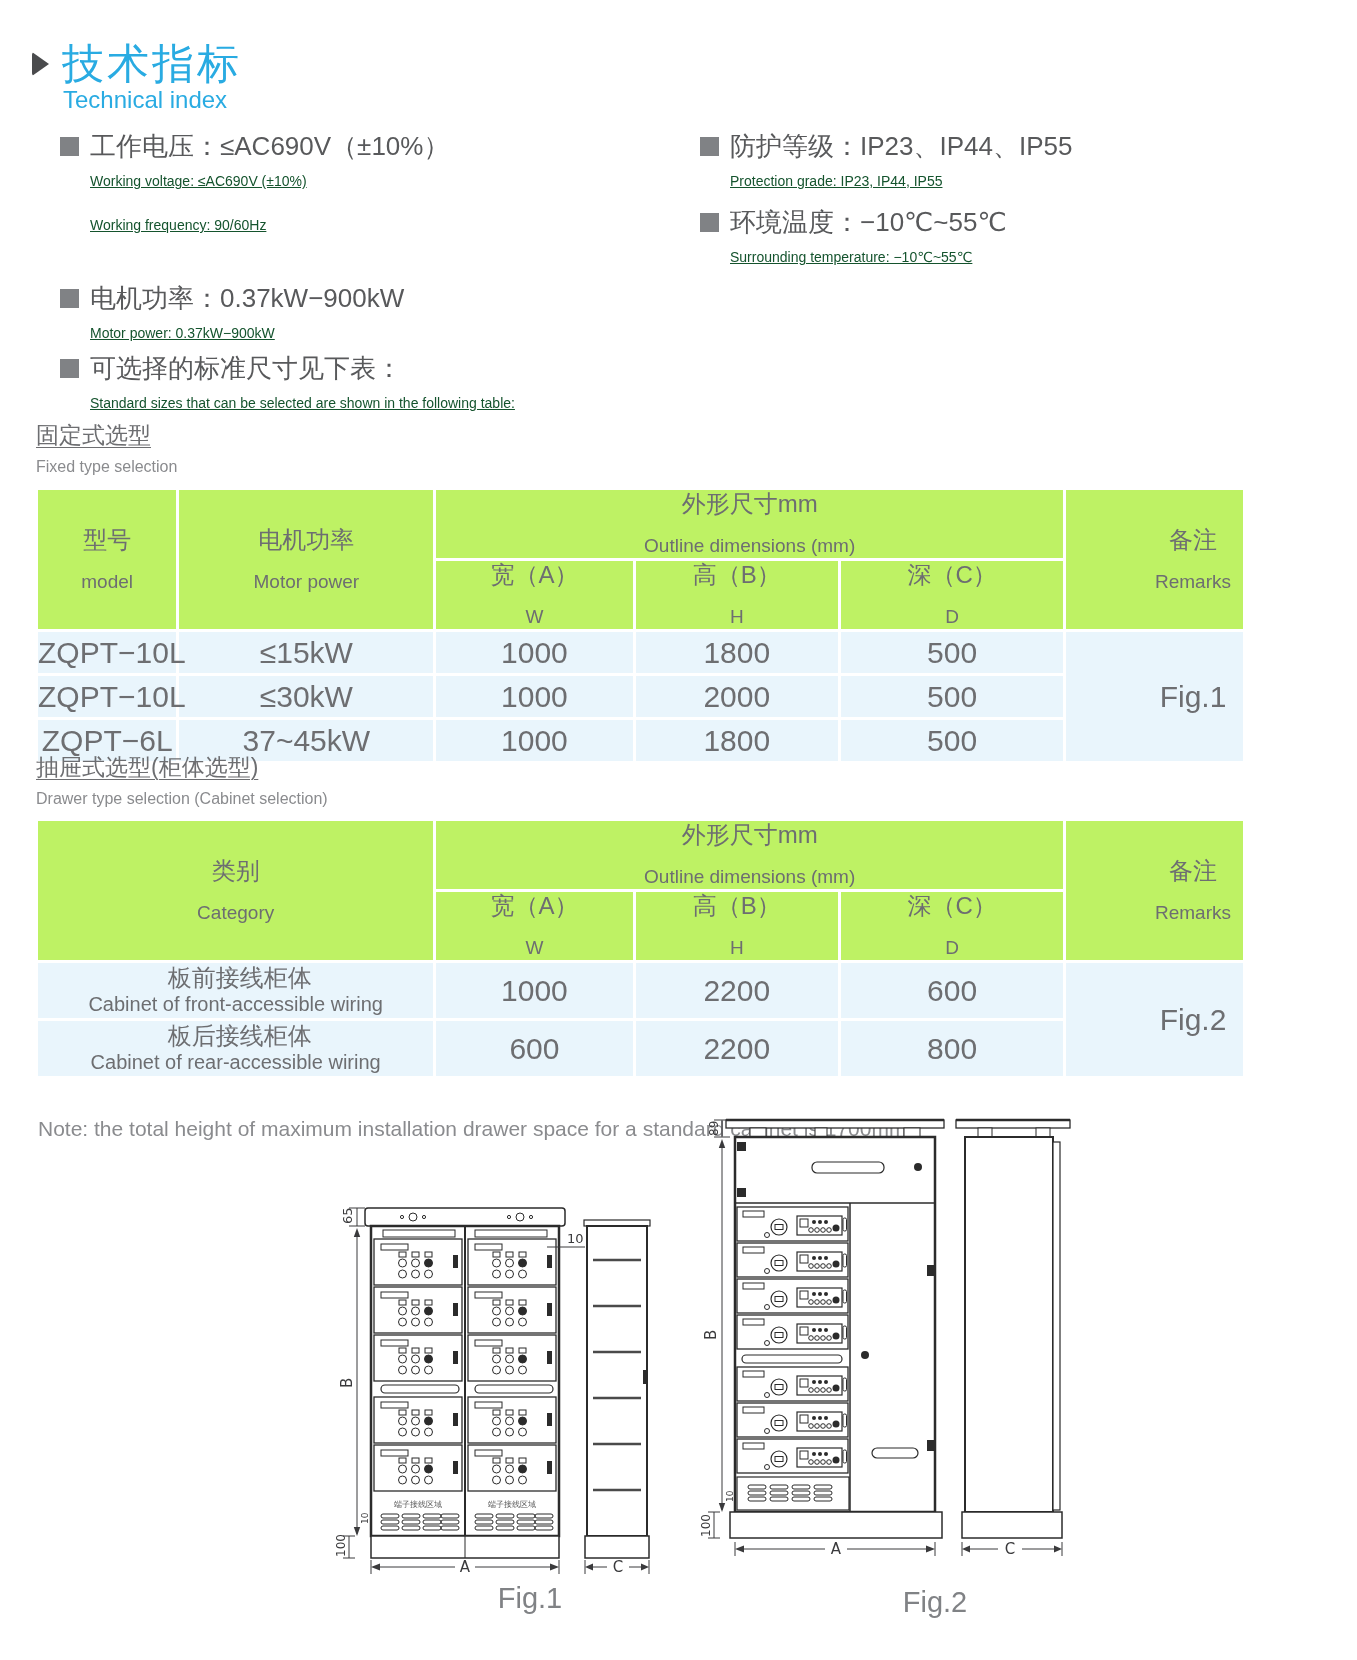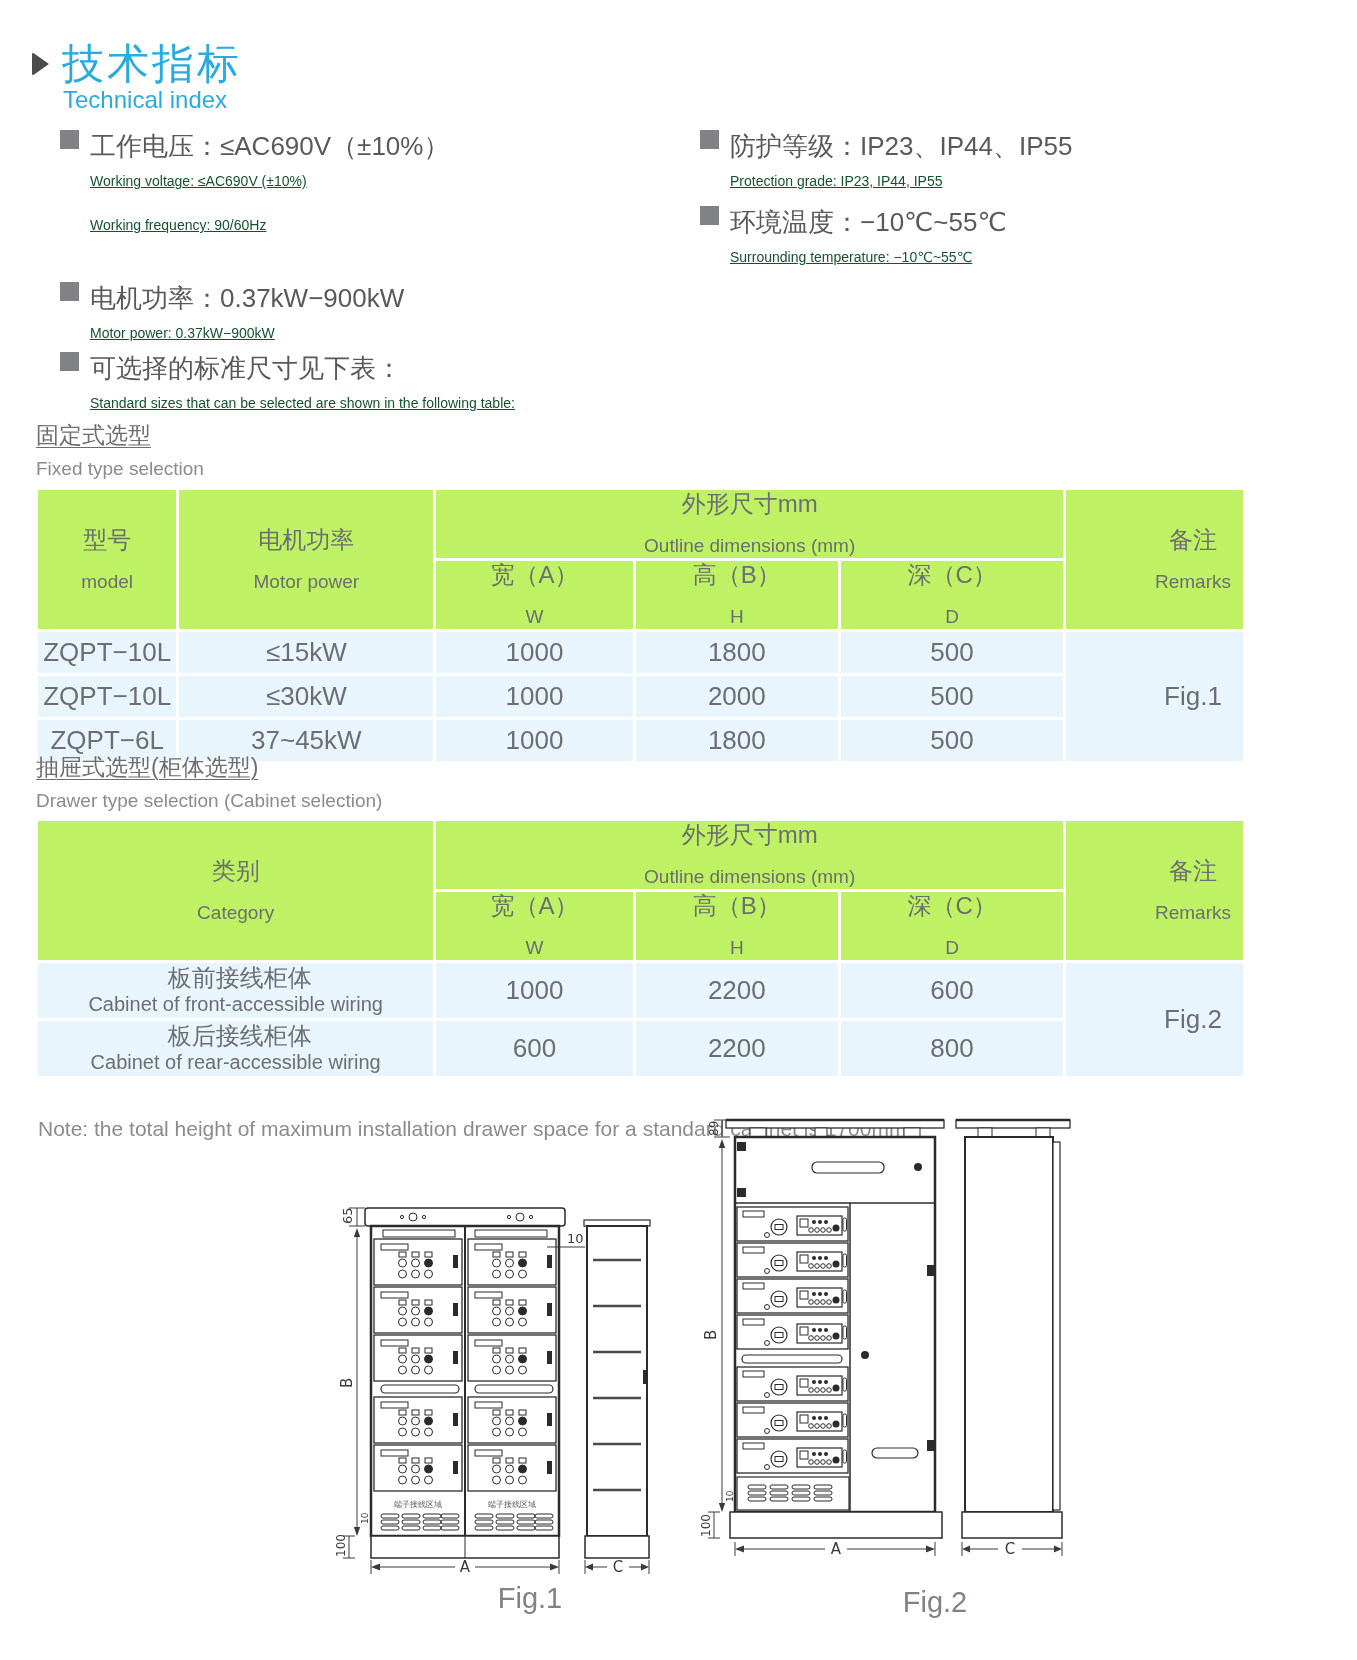"工作电压：≤AC690V（±10%）" .spec .zh { align-items: flex-start -> center }
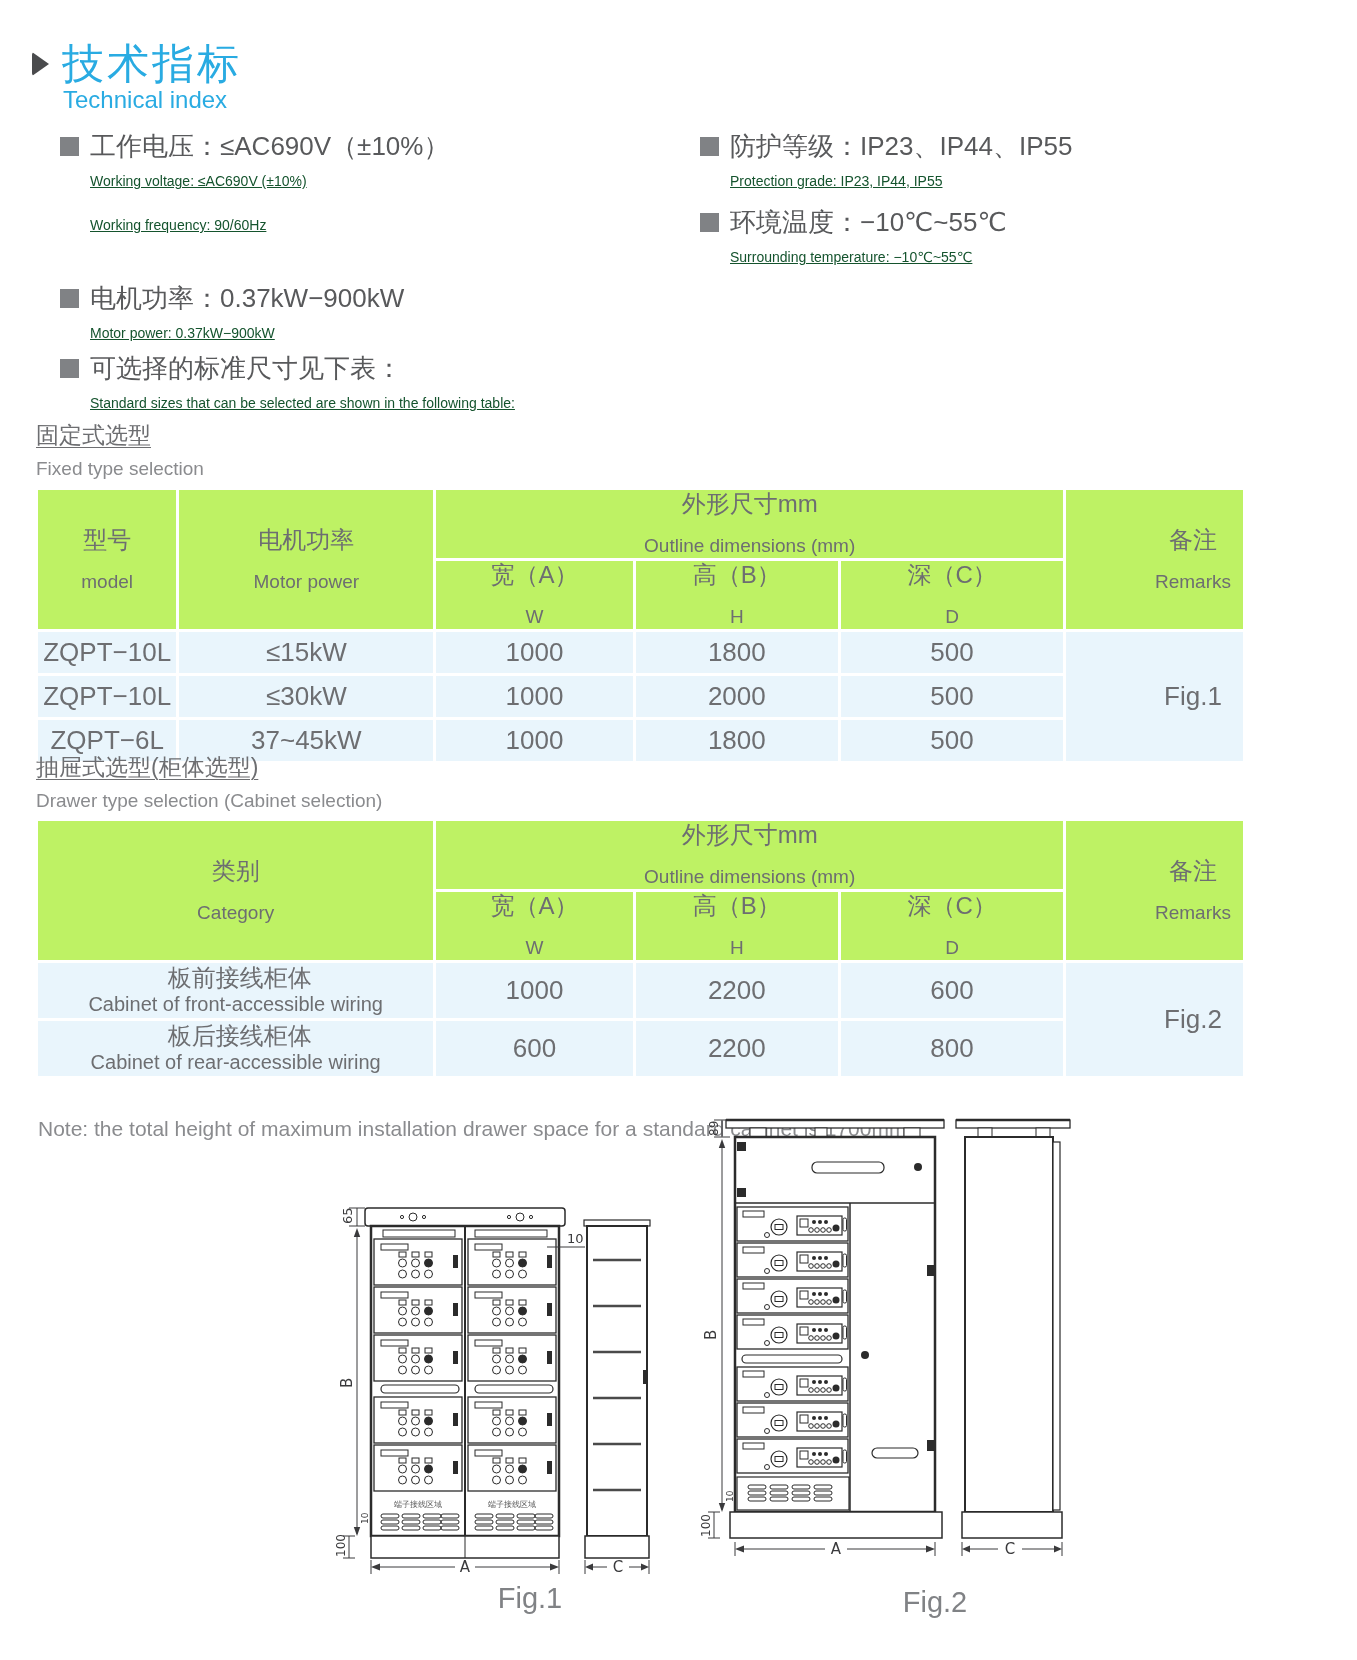"Fixed type selection" .section-label .en { font-size: 19px -> 16px }
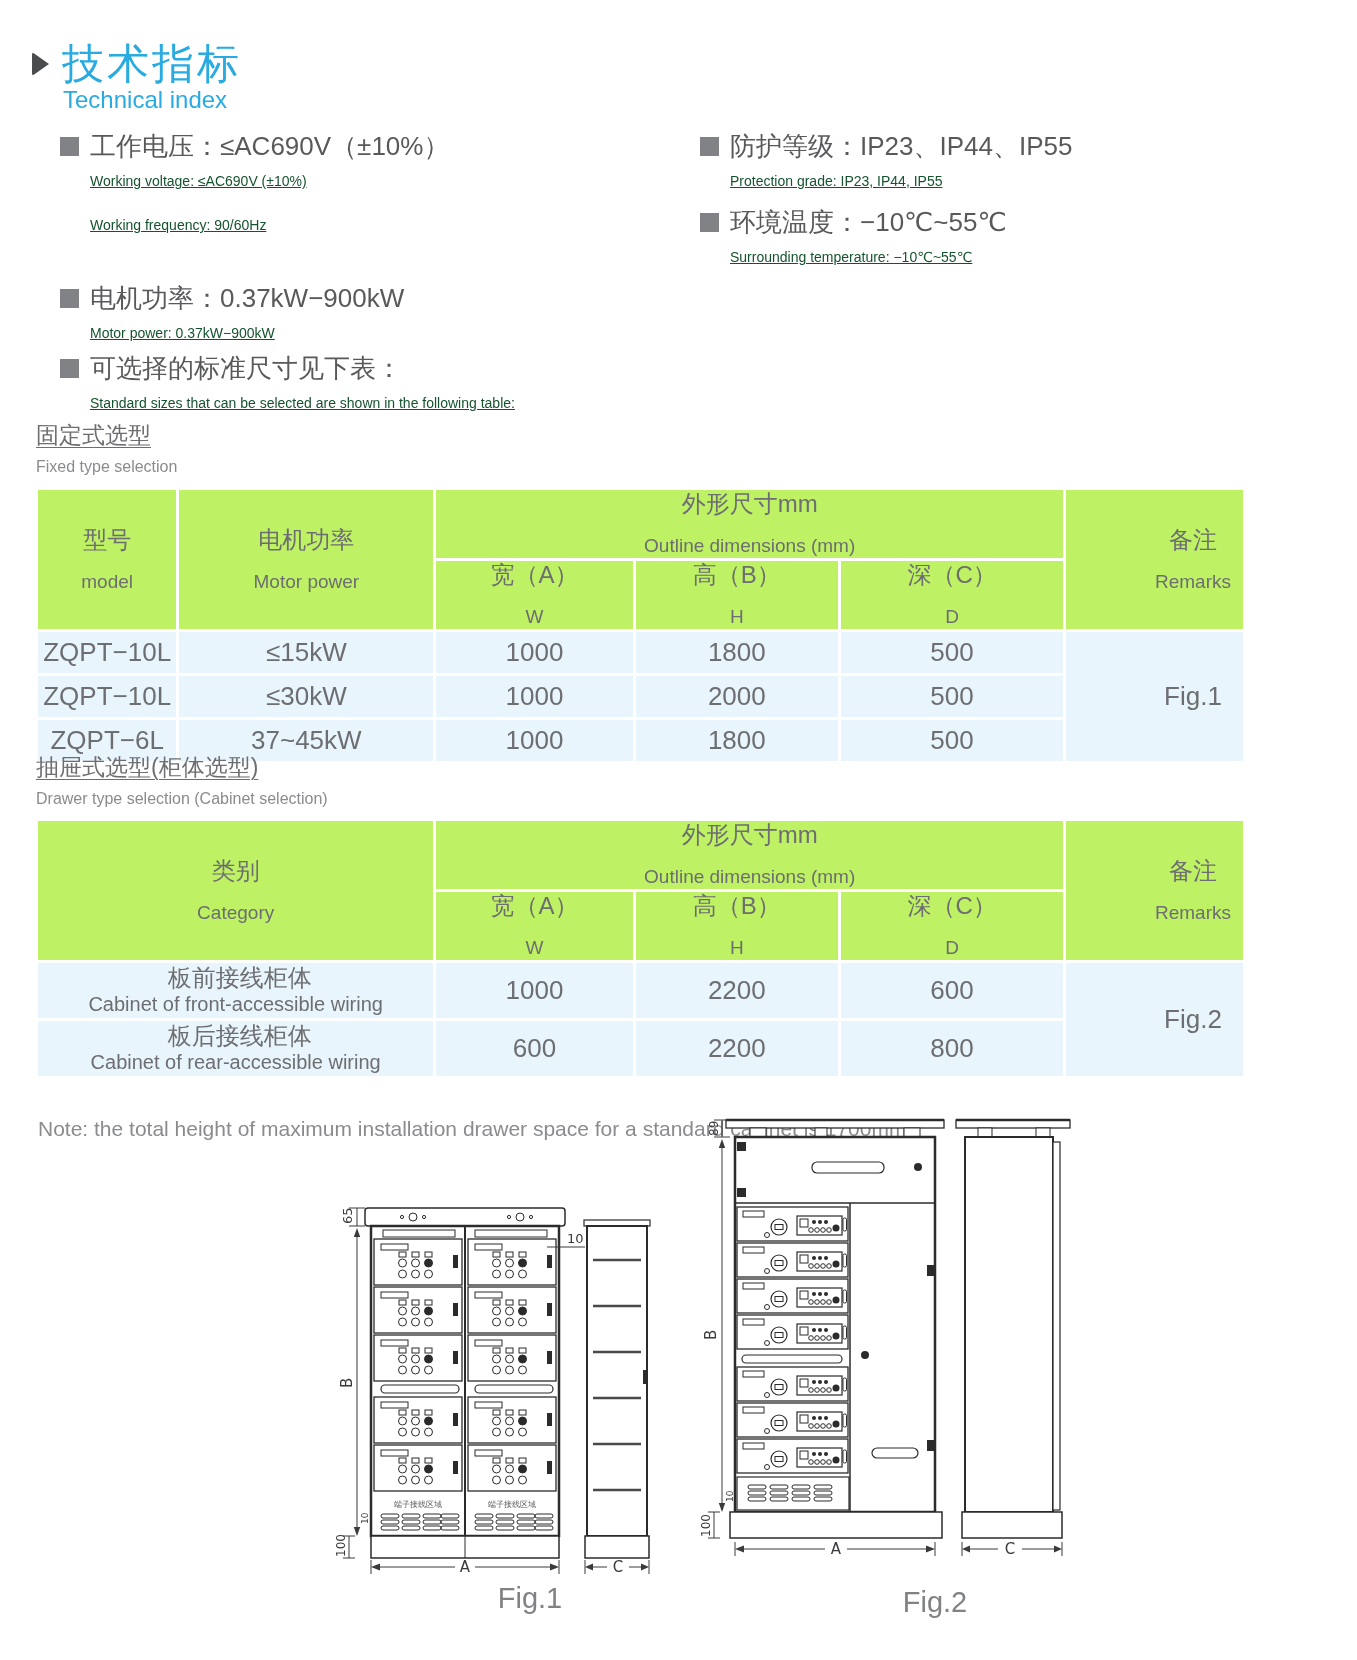"ZQPT−10L" .tbl .val { font-size: 26px -> 30px }
